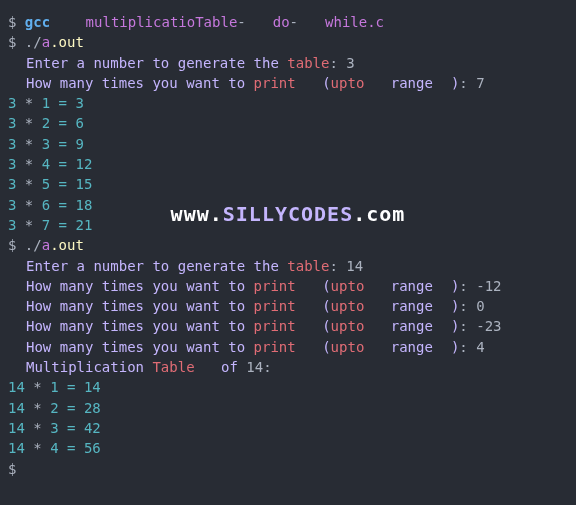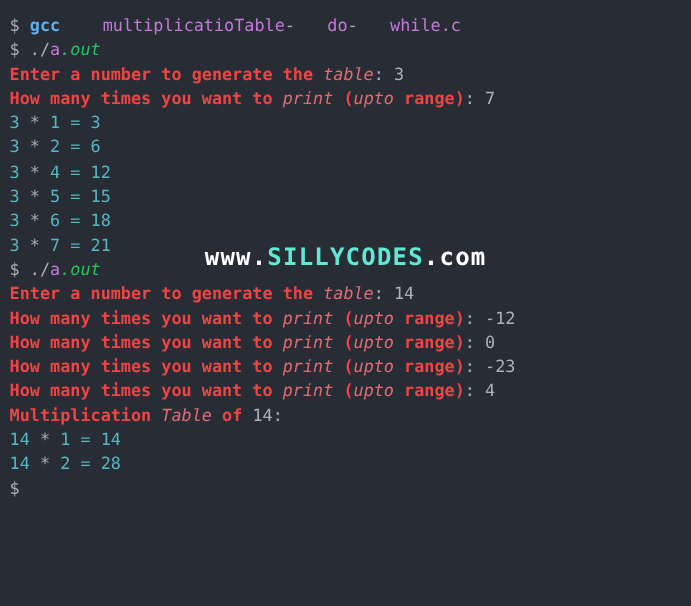".out" .path-out { color: #22c55e -> #fef9c3; font-style: italic -> none }
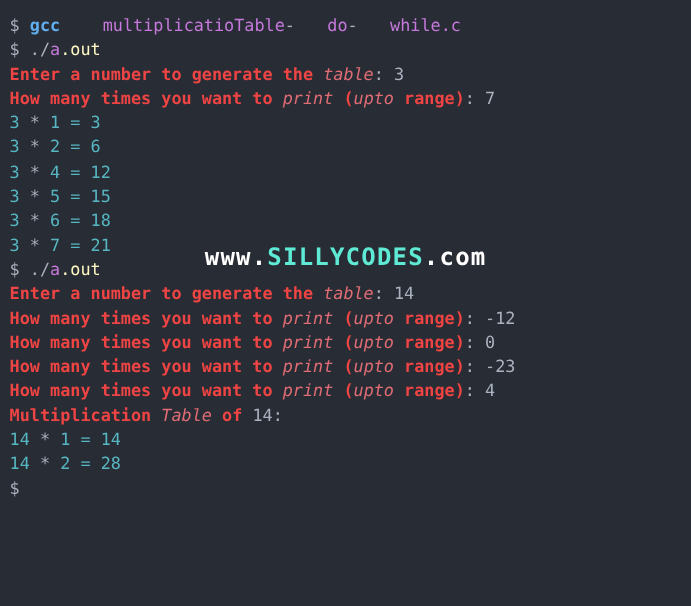"Enter a number to generate" .blue-bold { color: #ef4444 -> #c4b5fd; font-weight: bold -> normal; margin-left: none -> 18px }
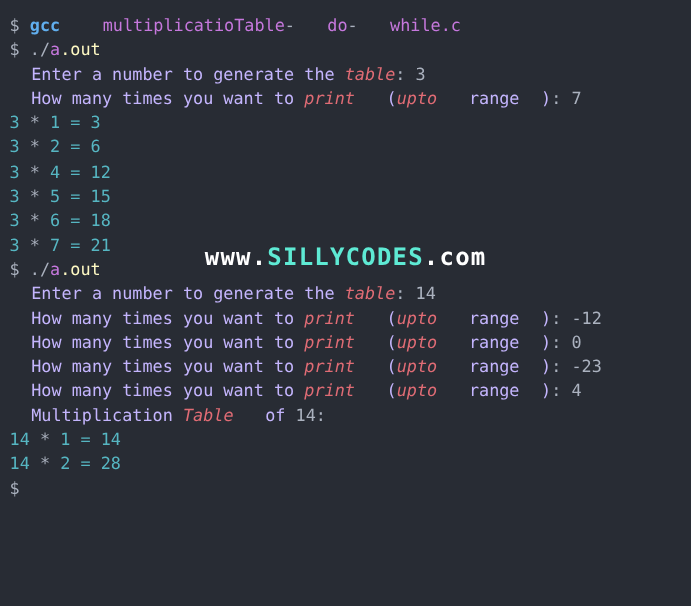"table" .red { font-style: italic -> none }
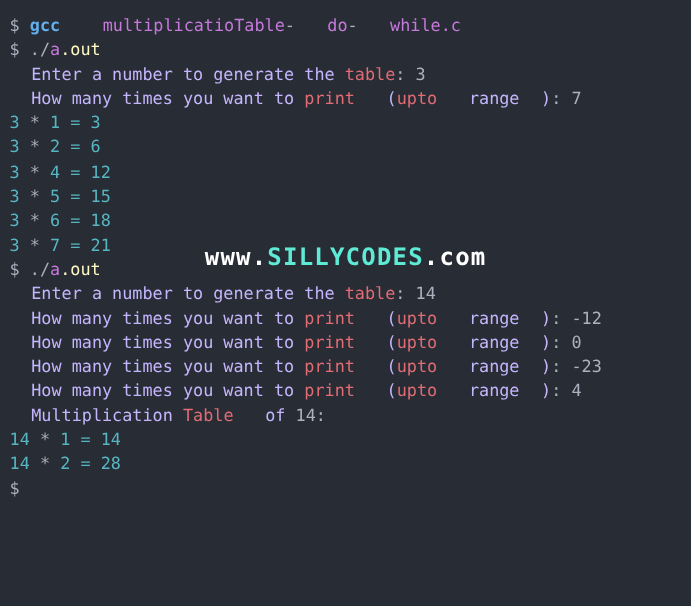"3 * 3 = 9" div.line { html: none -> <div><span>3</span><span> * </span><span>3</span><span> = </span><span>9</span></div> }
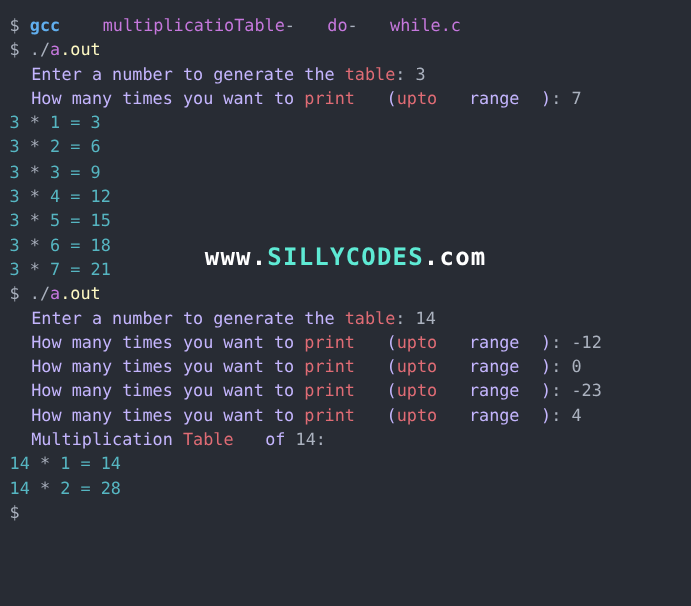"SILLYCODES" .watermark .dom { color: #5eead4 -> #c4b5fd }
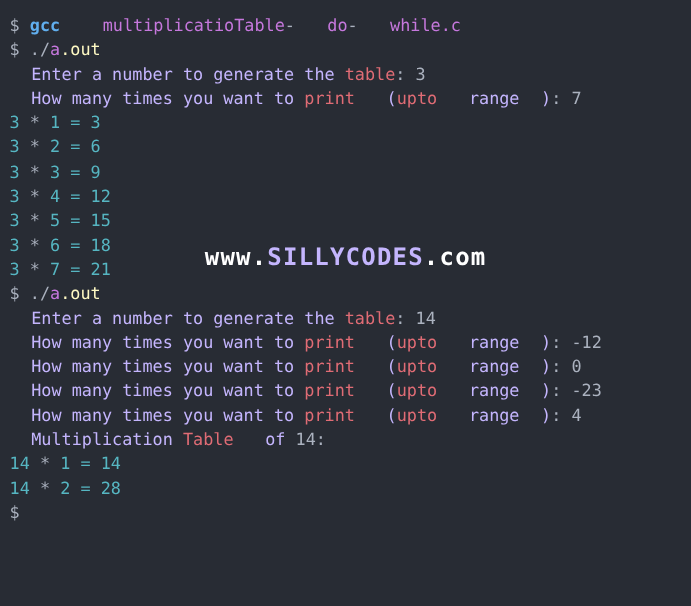"14 * 3 = 42" div.line { html: none -> <div><span>14</span><span> * </span><span>3</span><span> = </span><span>42</span></div> }
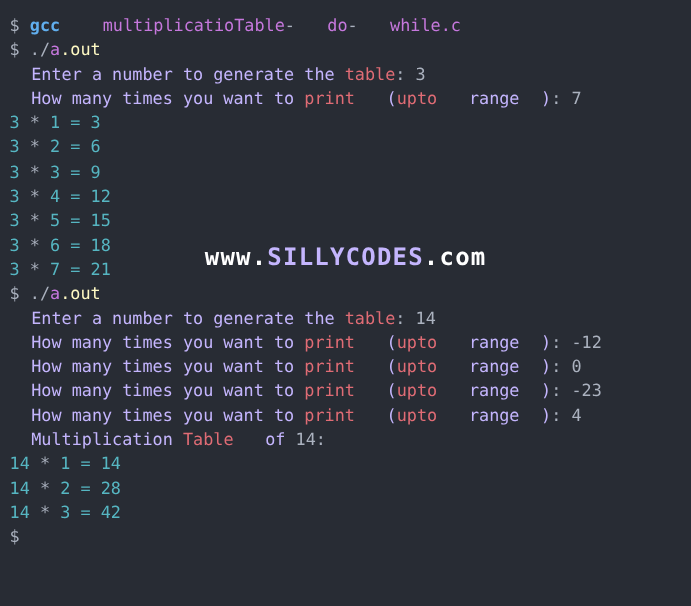"14 * 4 = 56" div.line { html: none -> <div><span>14</span><span> * </span><span>4</span><span> = </span><span>56</span></div> }
